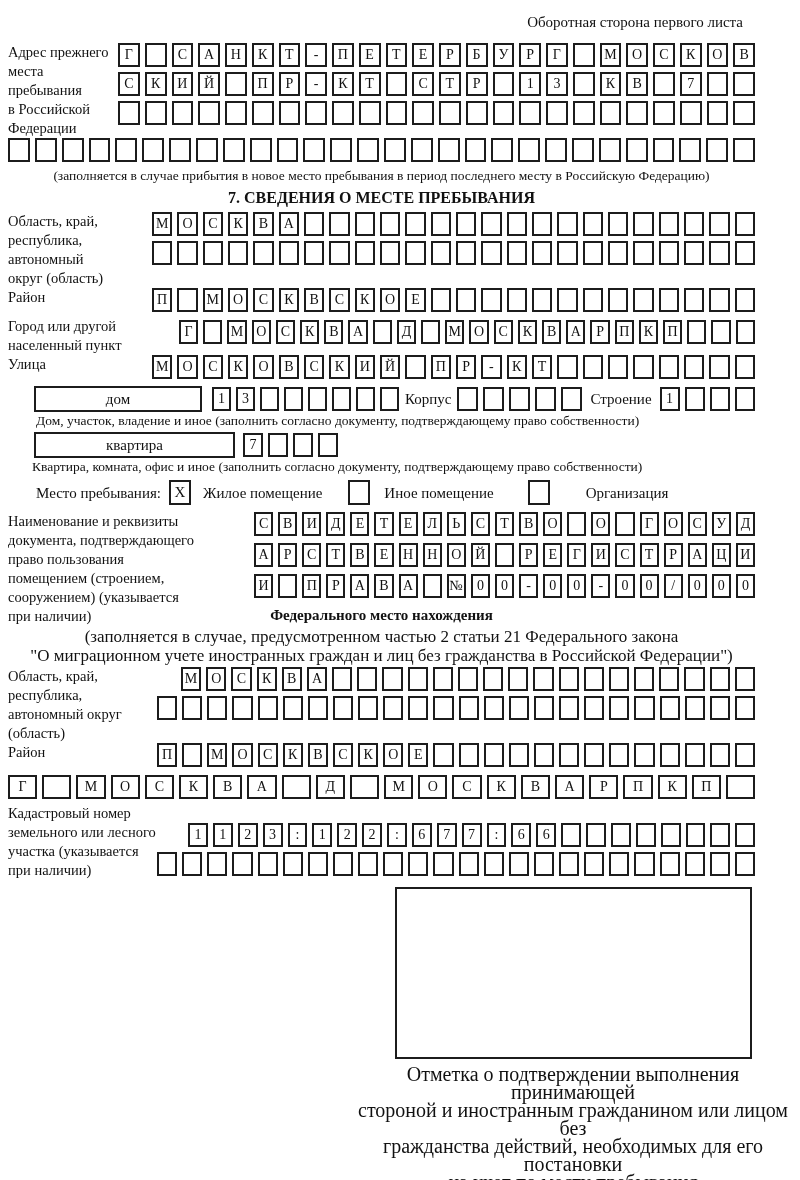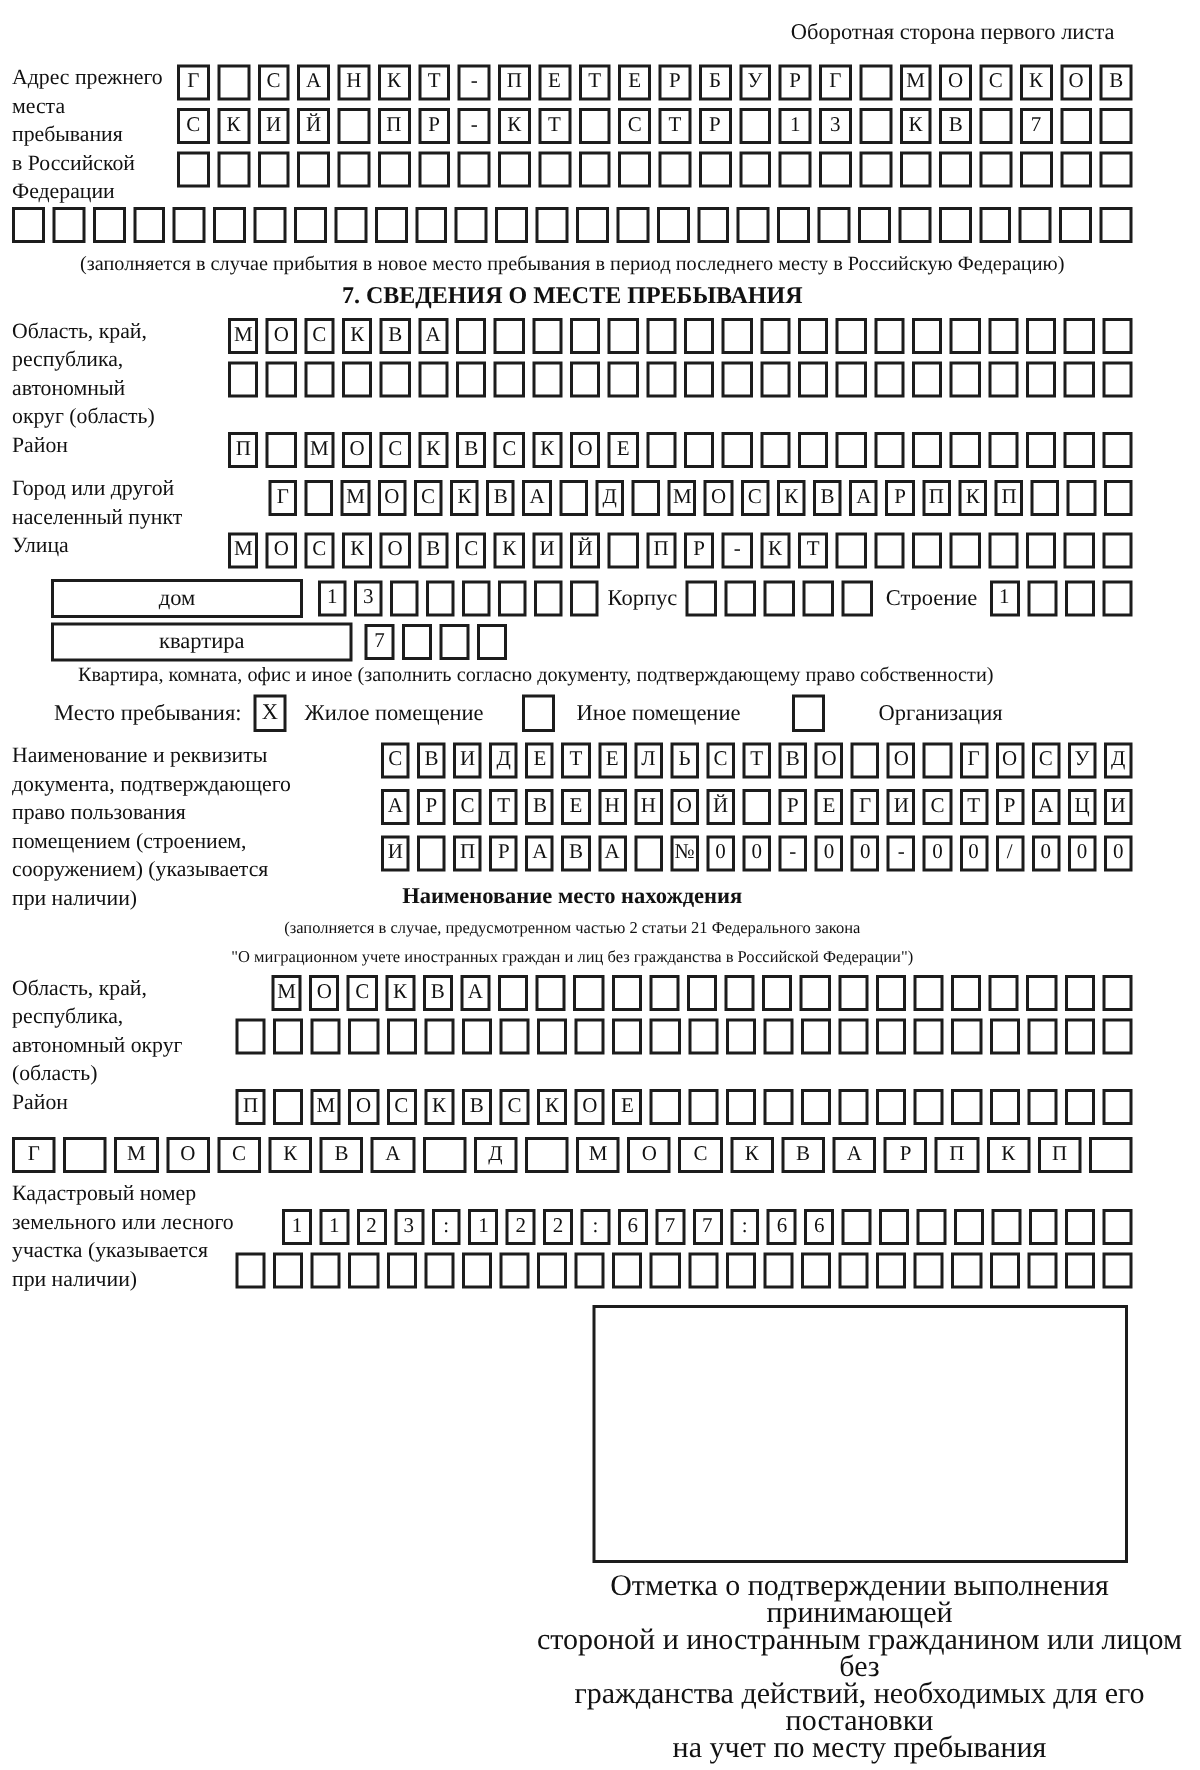"Дом, участок, владение и иное" div.note { html: none -> <div>Дом, участок, владение и иное (заполнить согласно документу, подтверждающему право собственности)</div> }
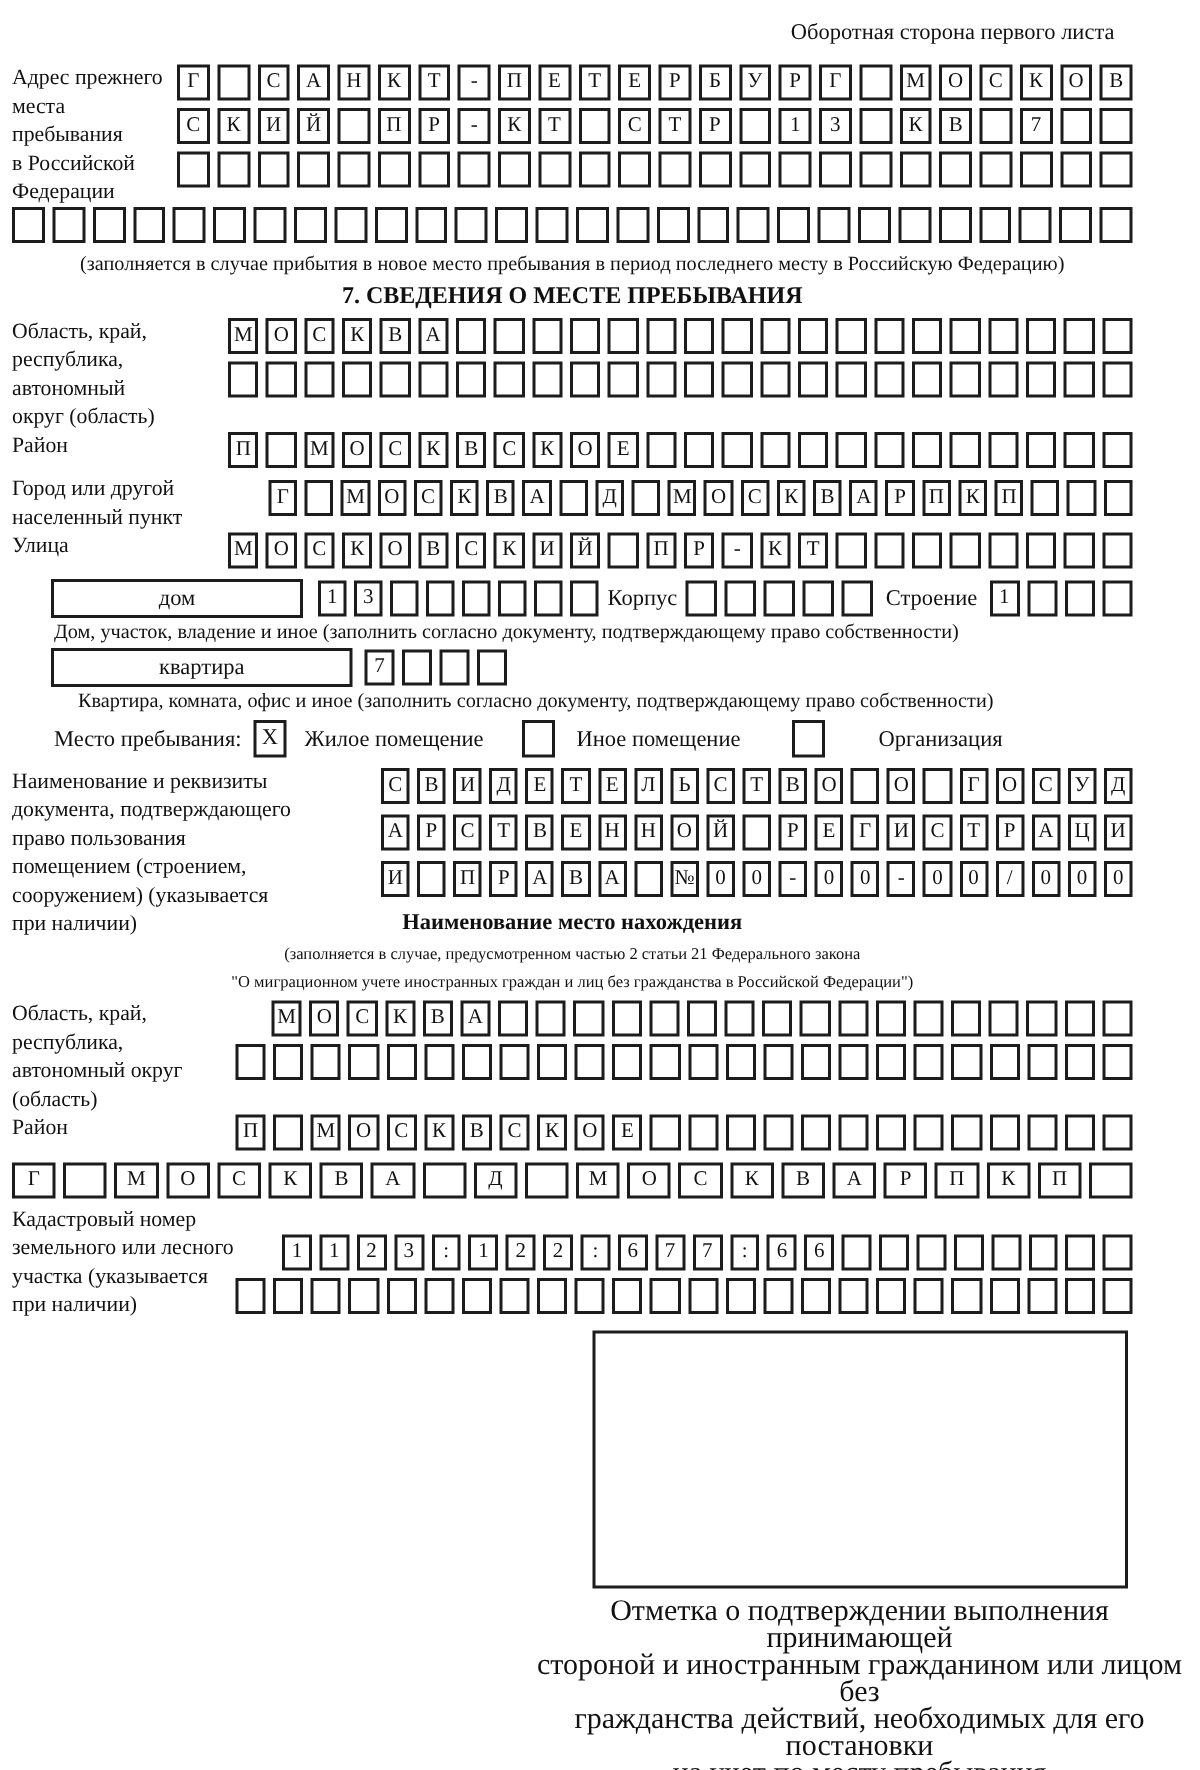"Квартира, комната, офис и иное" div.note { margin-left: 44px -> 24px }
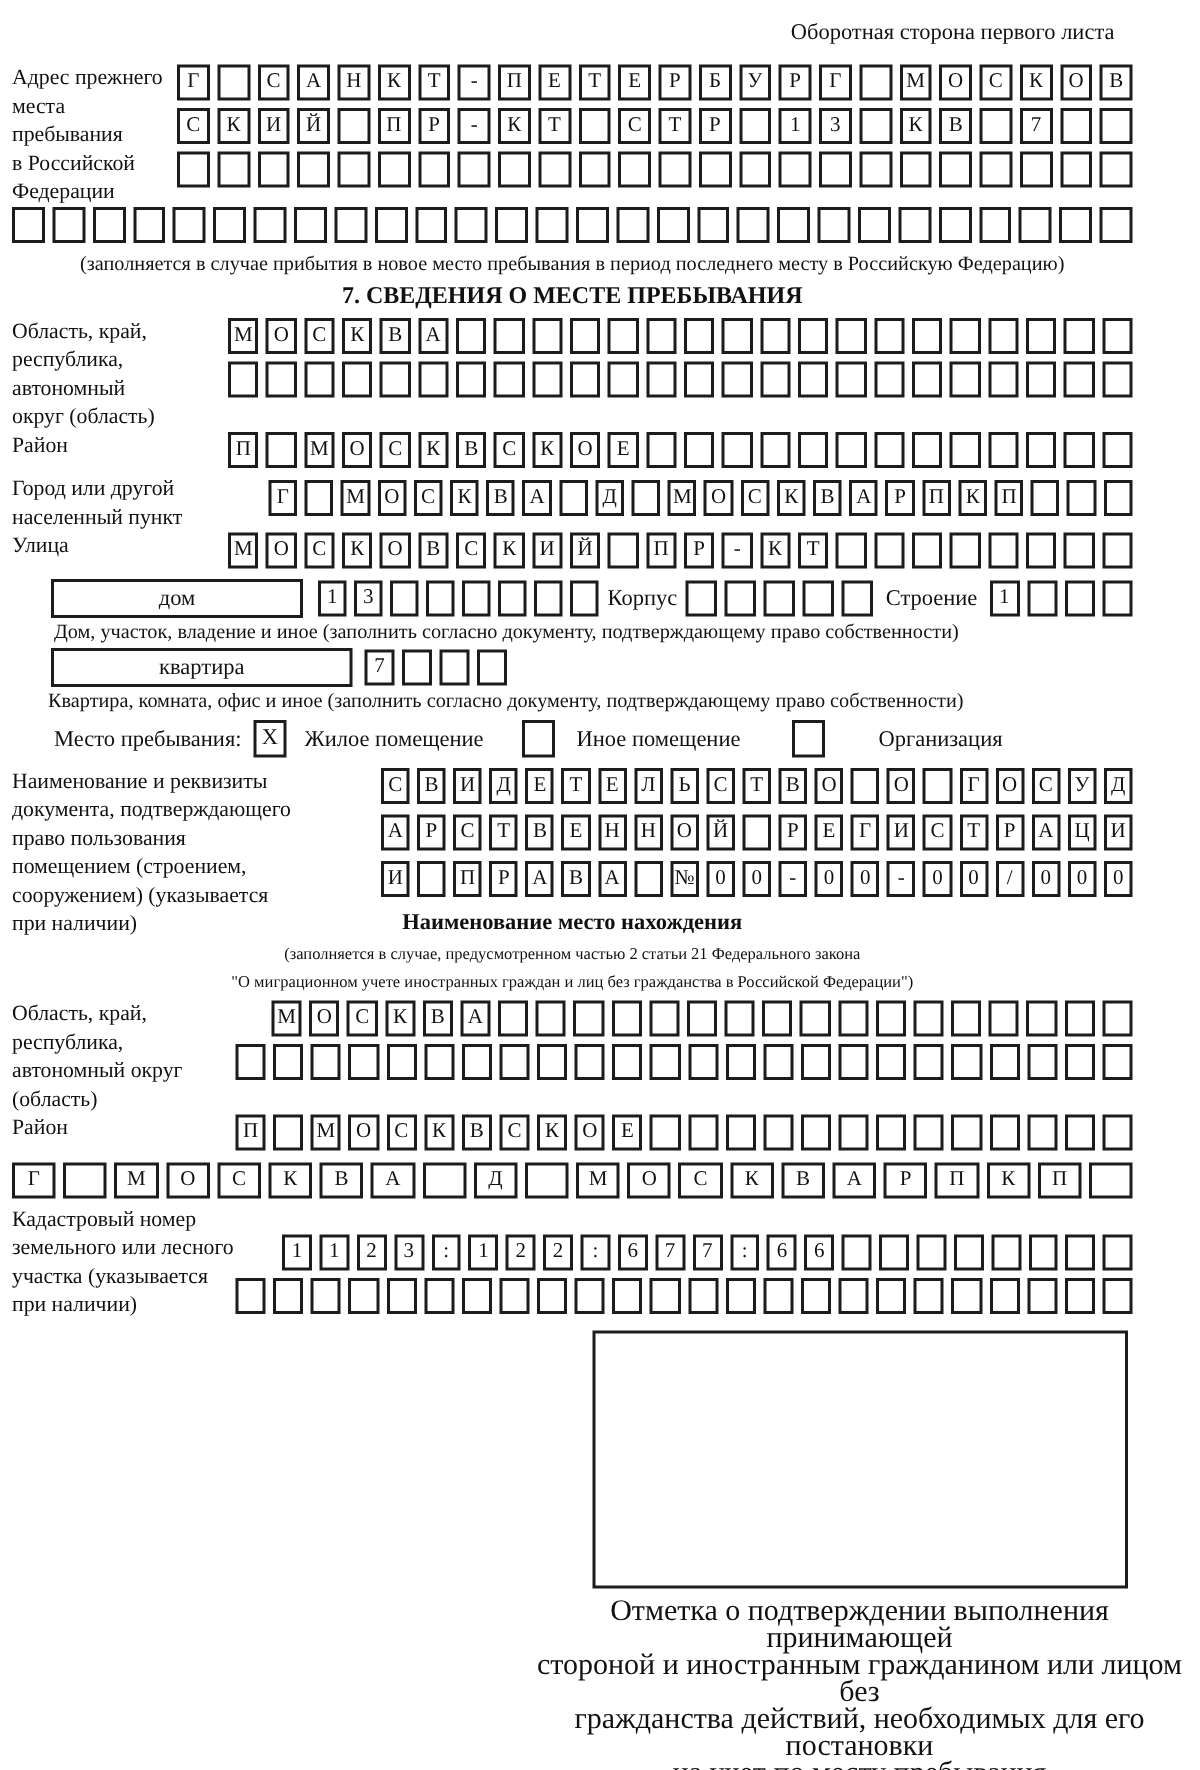"Наименование место нахождения" div.fact-title { text: Наименование -> Федерального }
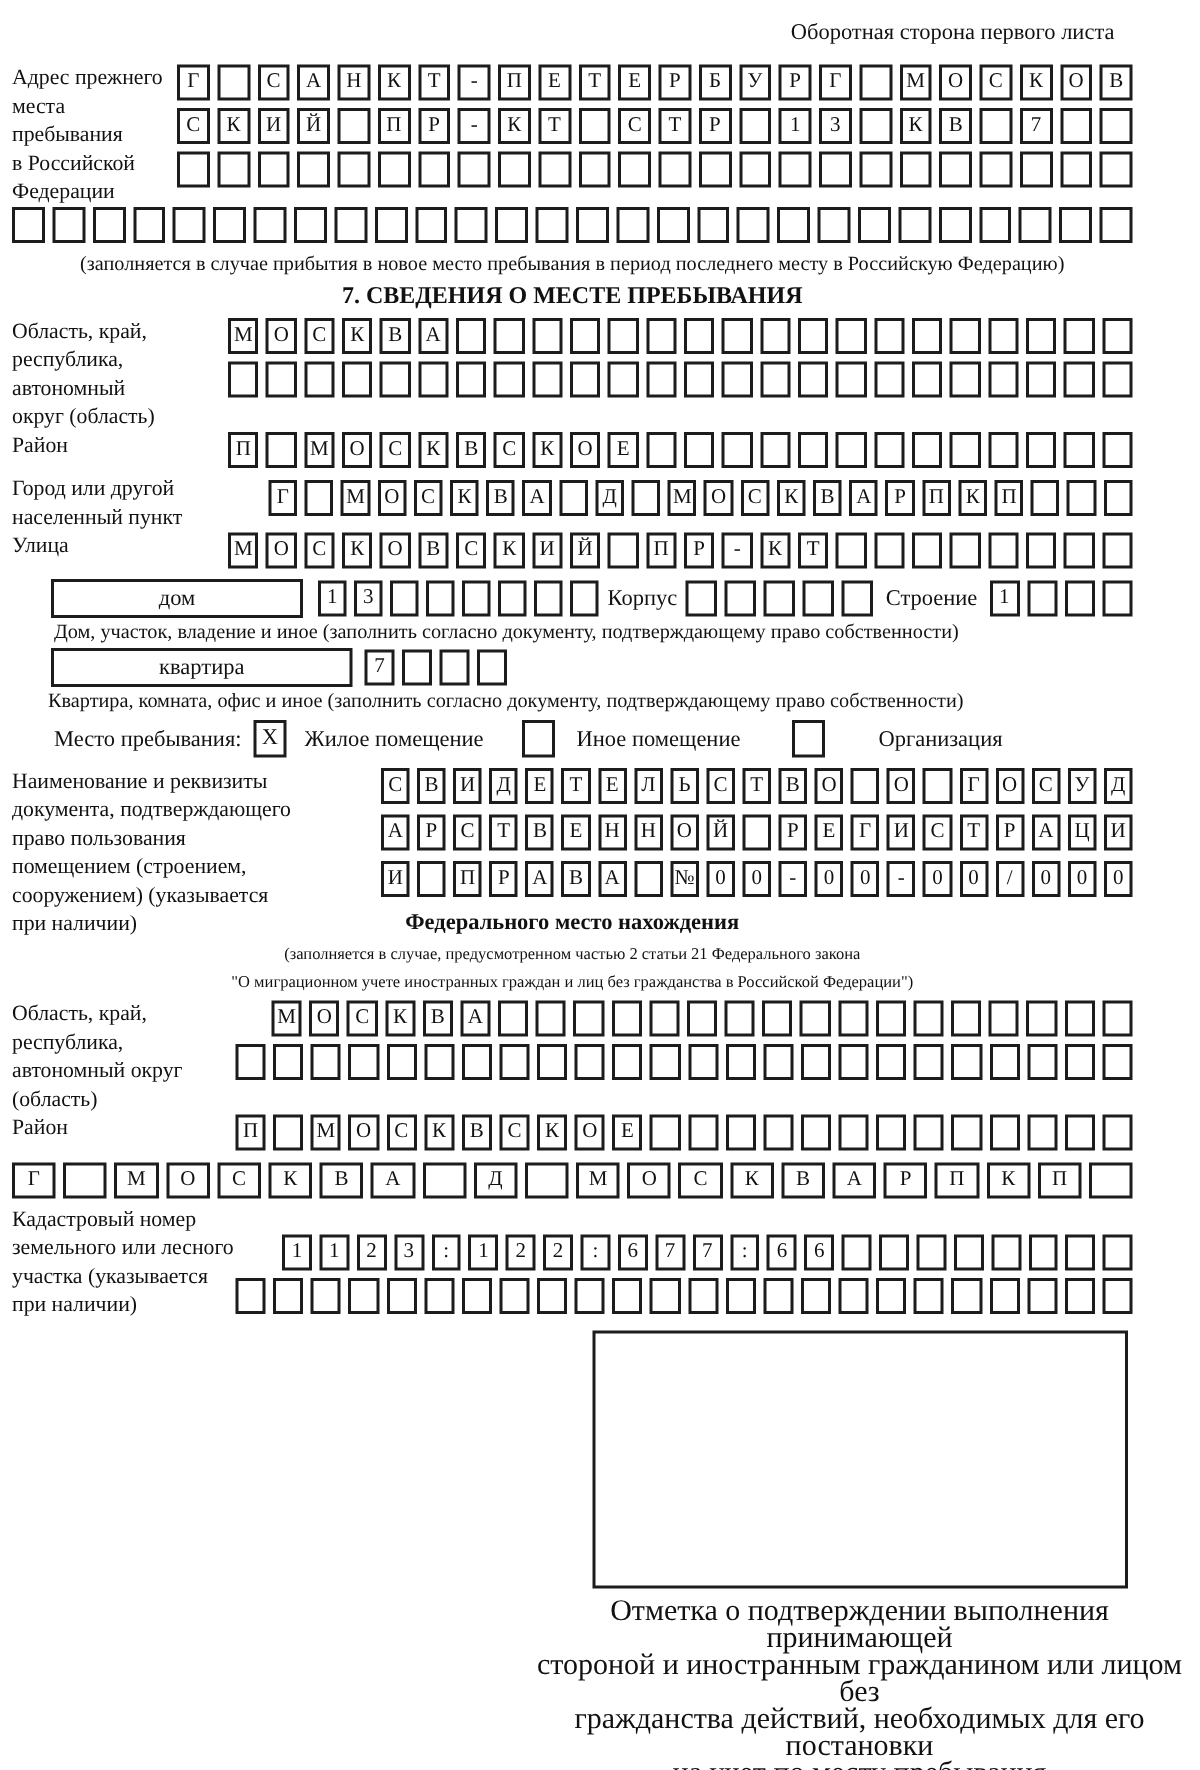"(заполняется в случае, предусмотренном" .fact-note { font-size: 11px -> 17px }
